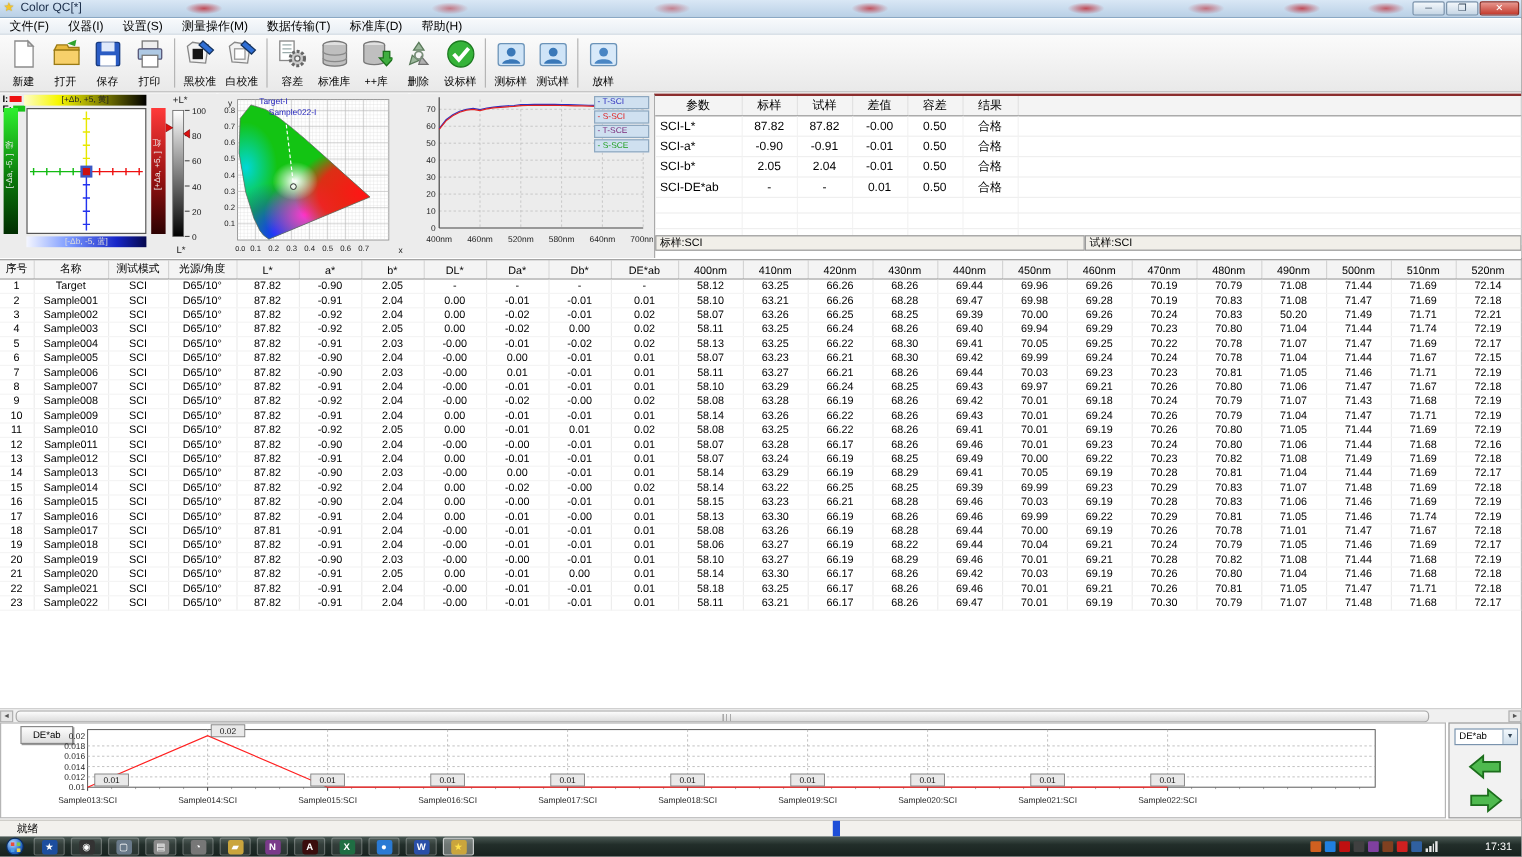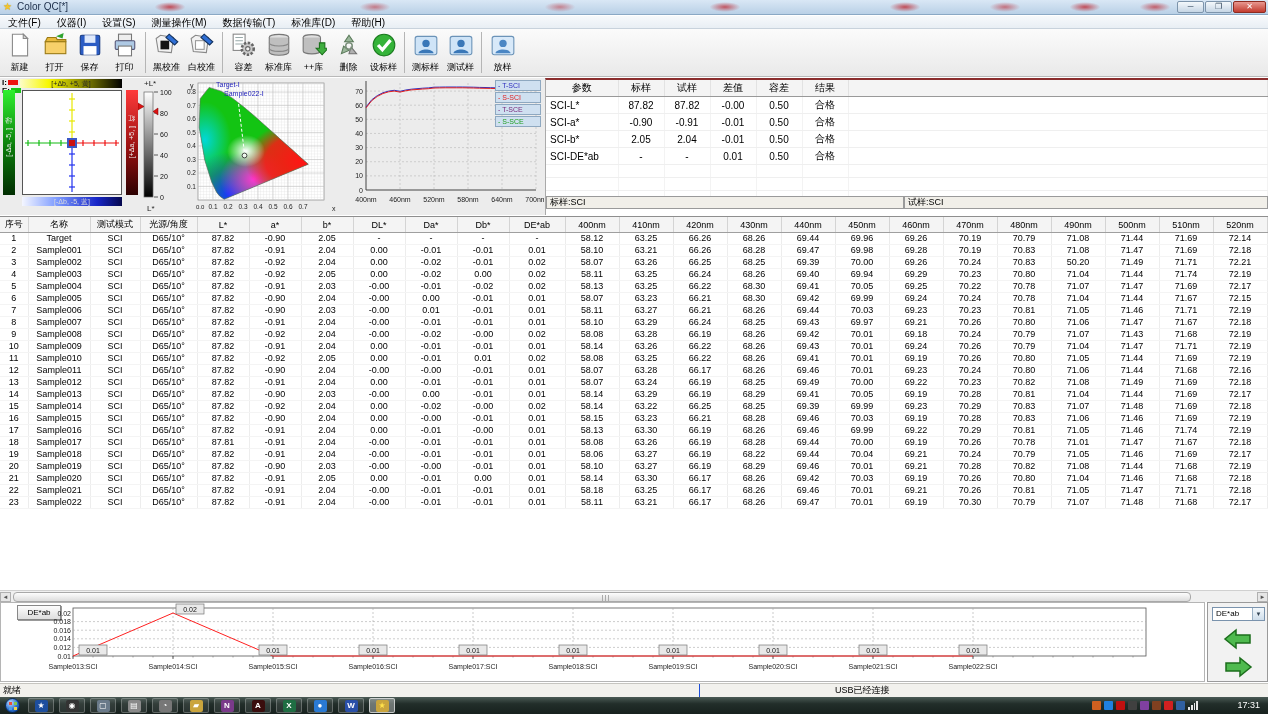"就绪" .sb-cell { border-right: 1px solid #1d4ed8 -> 6px solid #1d4ed8; padding-left: 3px -> 14px }
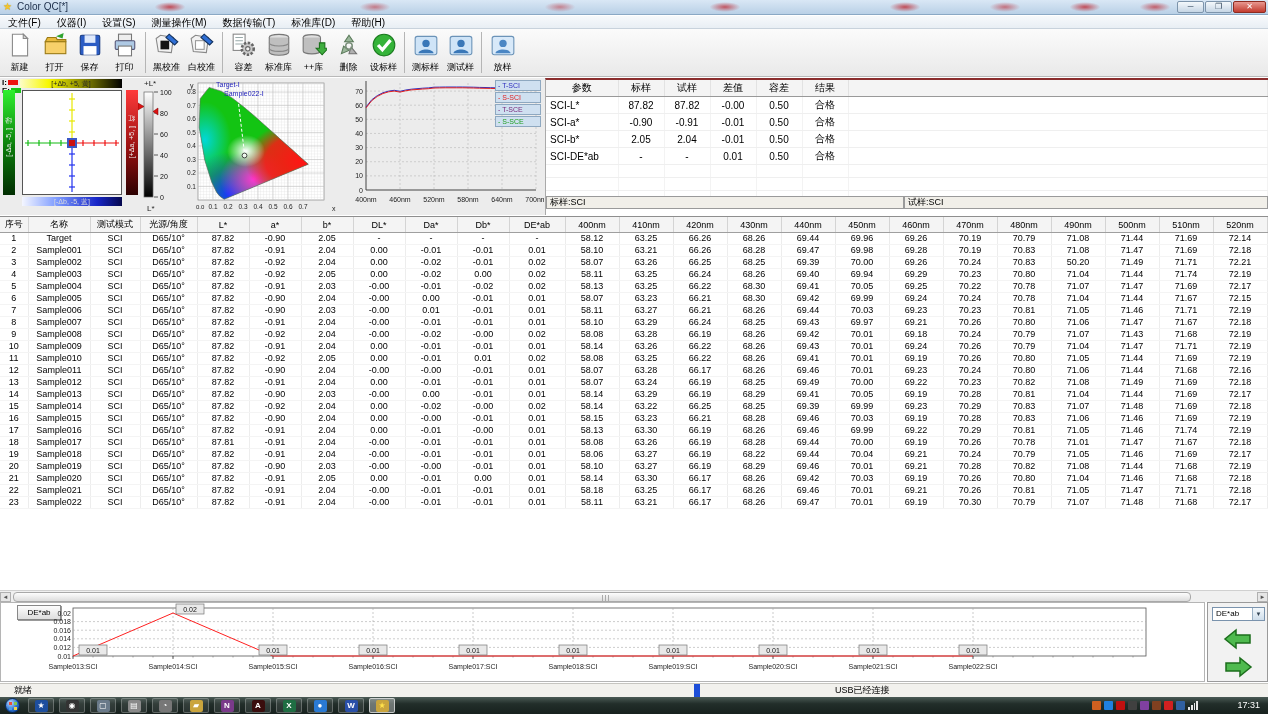"USB已经连接" div.sb-cell { html: <div>USB已经连接</div> -> none }
